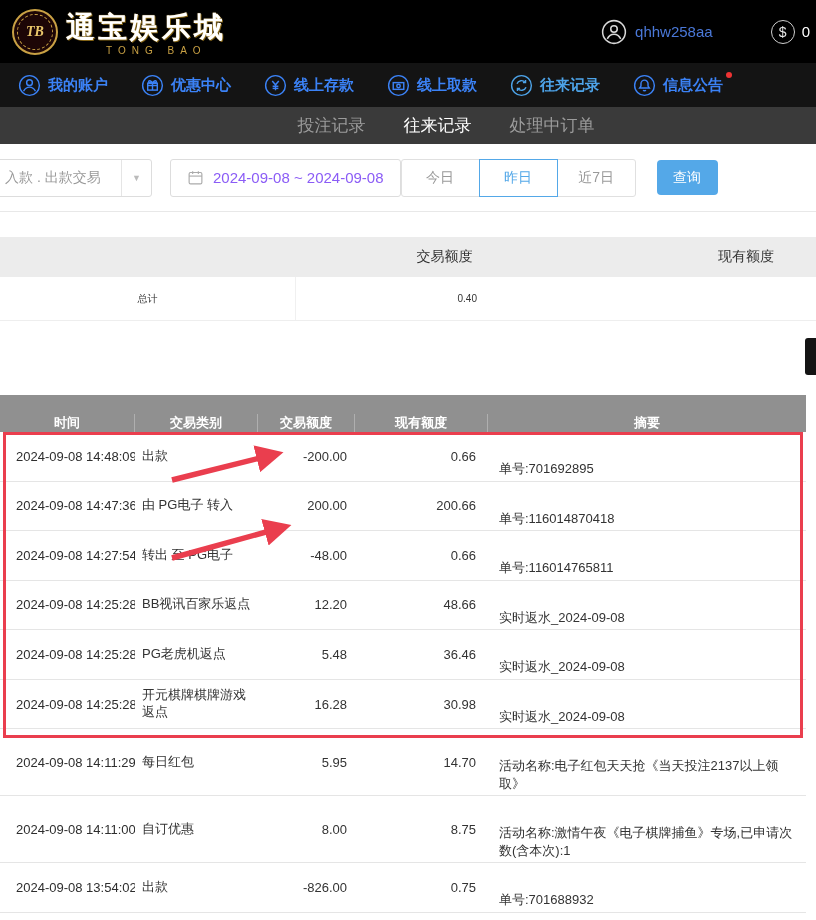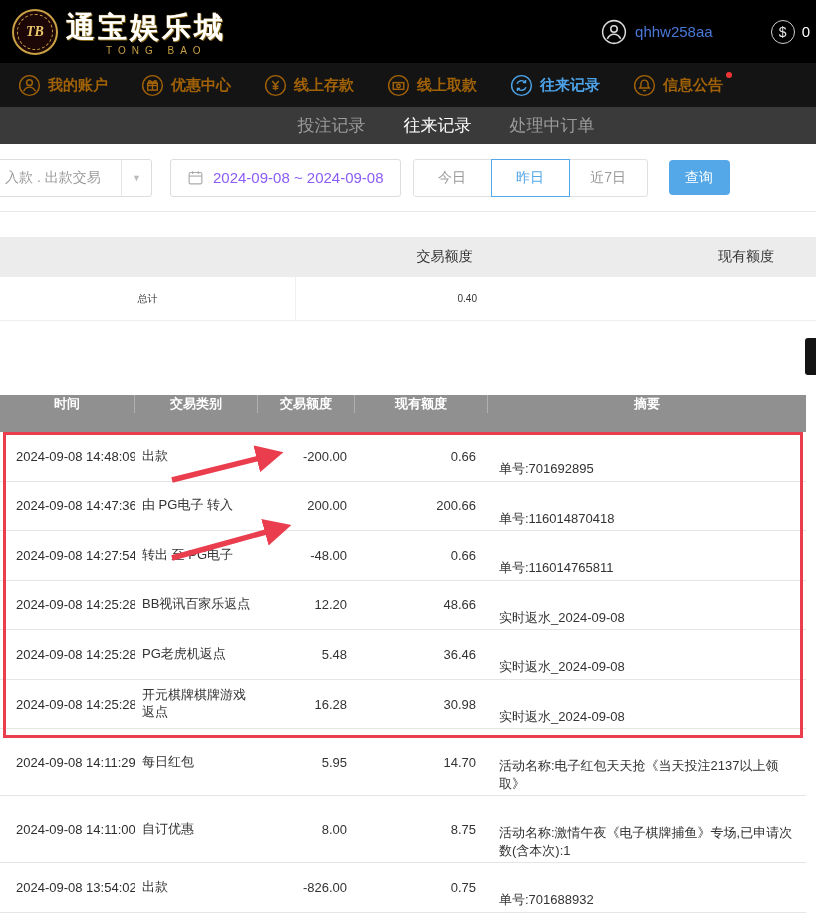"我的账户" .nav-item { color: #a16207 -> #3b82f6 }
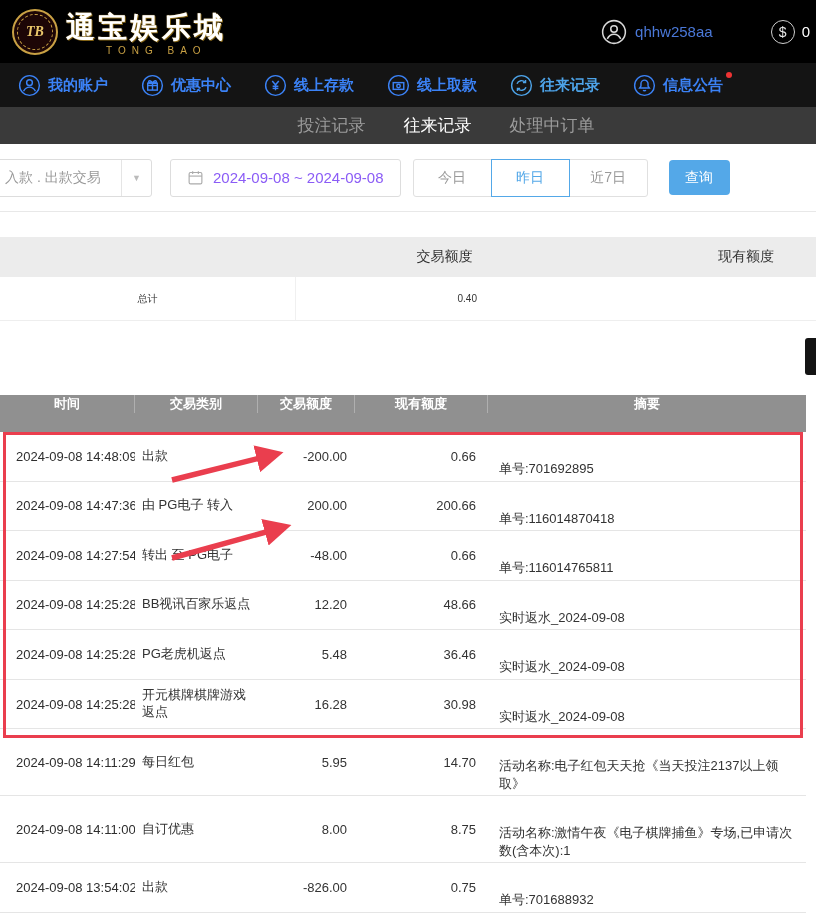"今日" .quick-group { margin-left: 12px -> none }
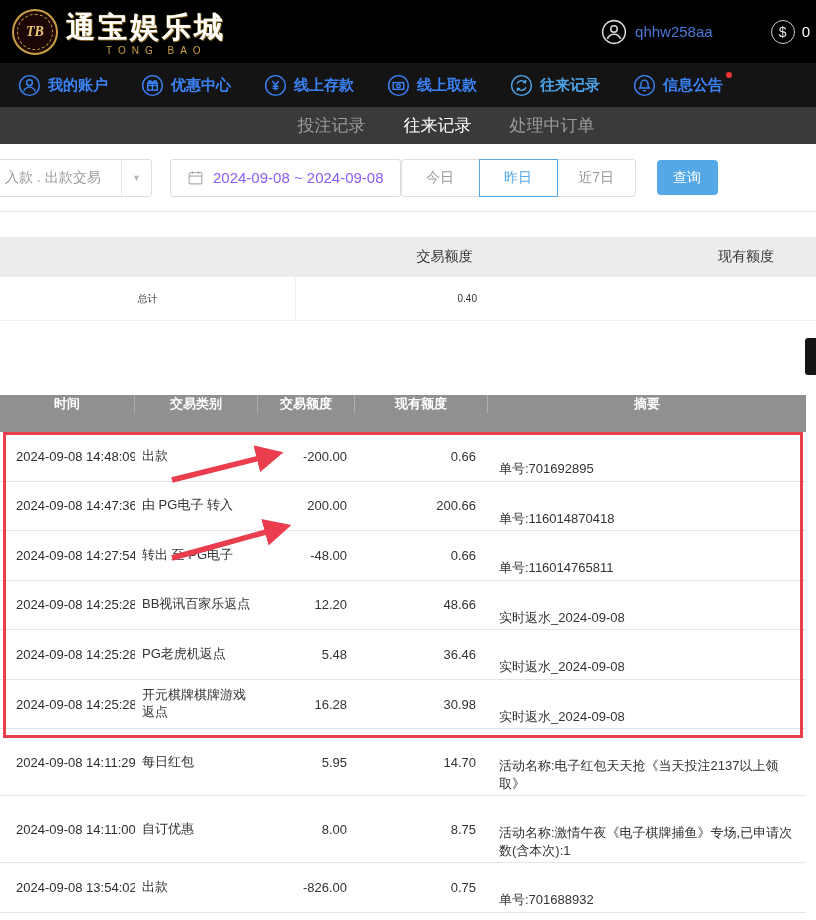"时间" .dt-head { align-items: flex-start -> flex-end }
